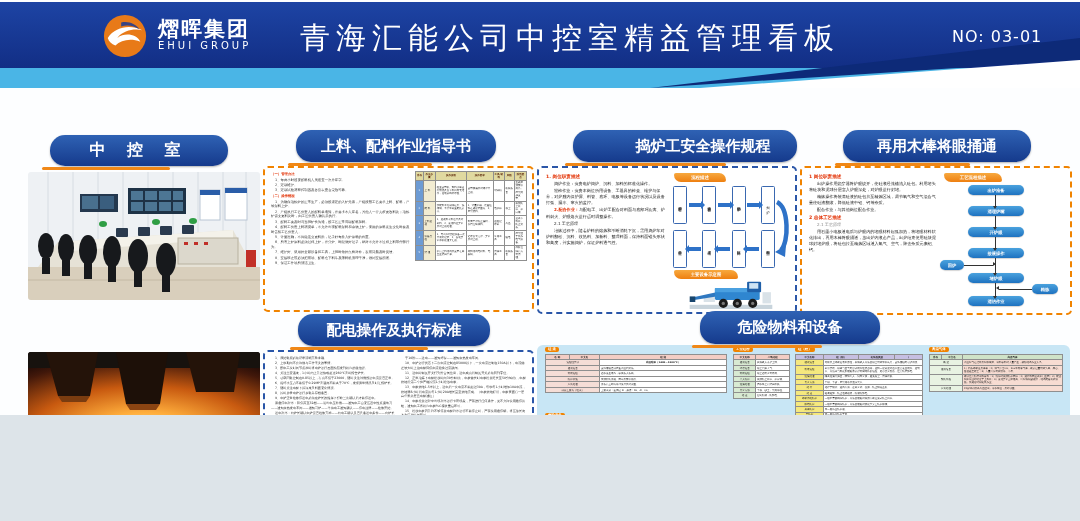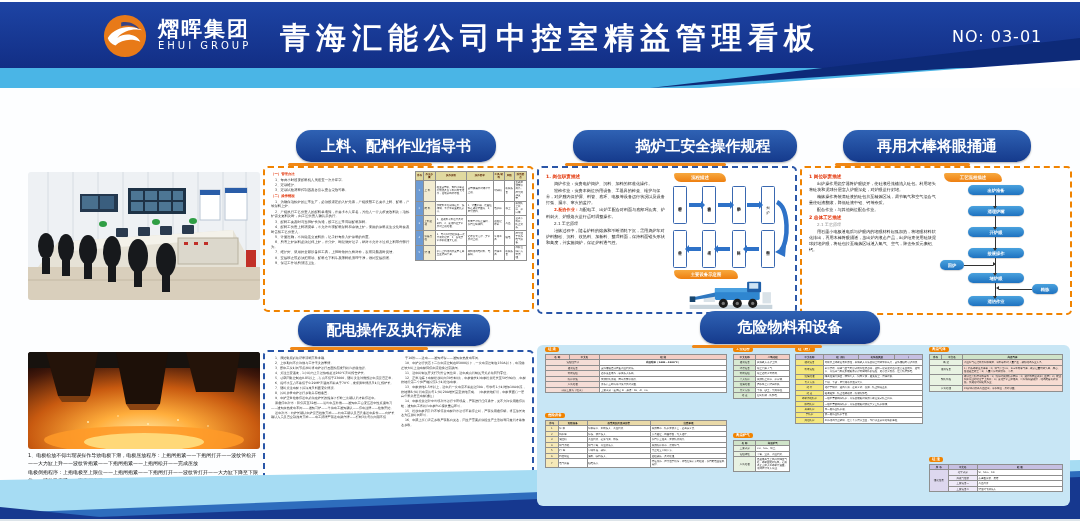"熠晖集团" #board { height: 519px -> 415px }
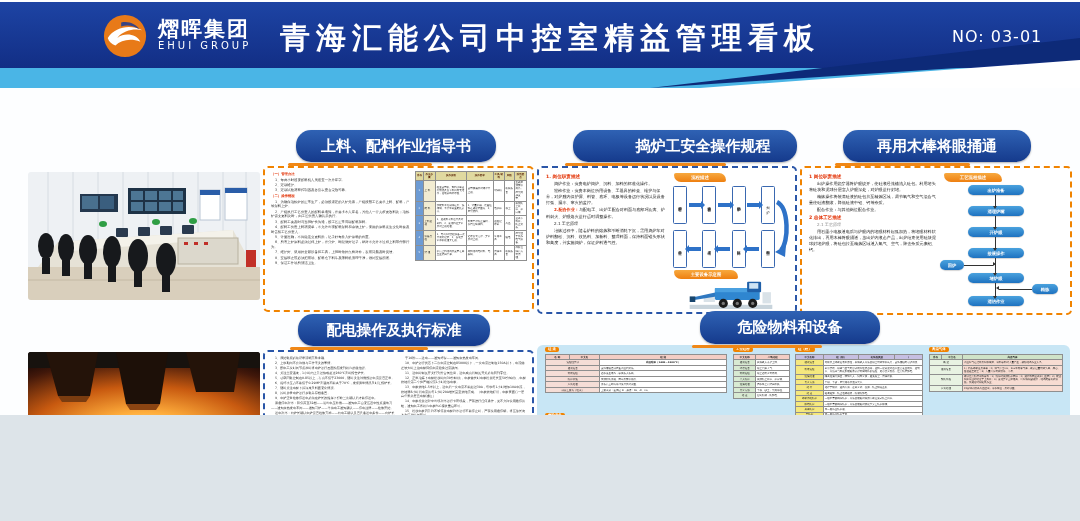"青海汇能公司中控室精益管理看板" .hd-title { font-weight: bold -> normal; text-align: none -> center }
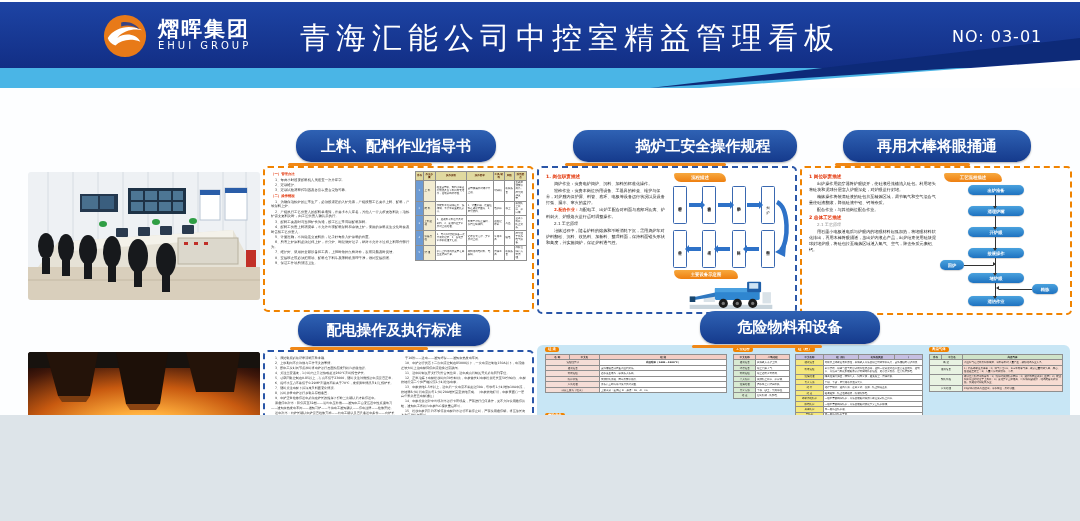"中 控 室" div.pill { html: none -> <div> <span>中 控 室</span> </div> }
